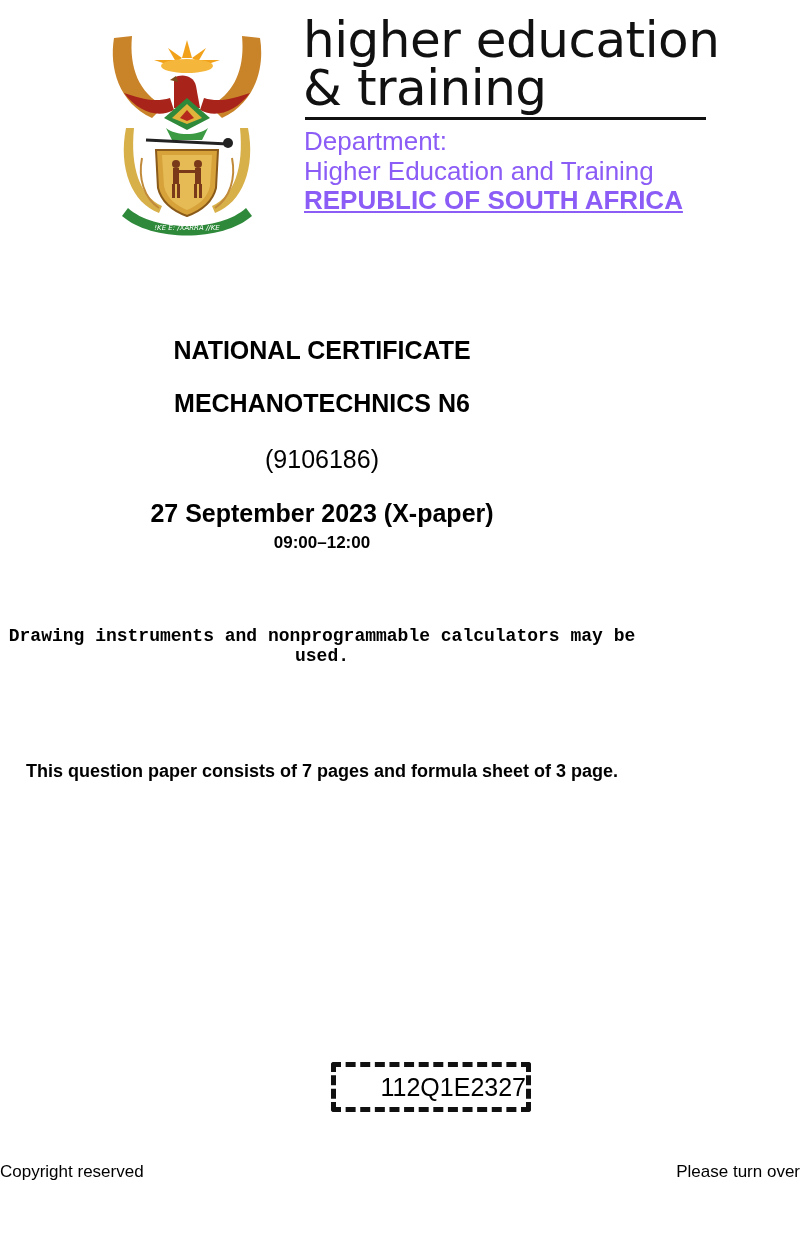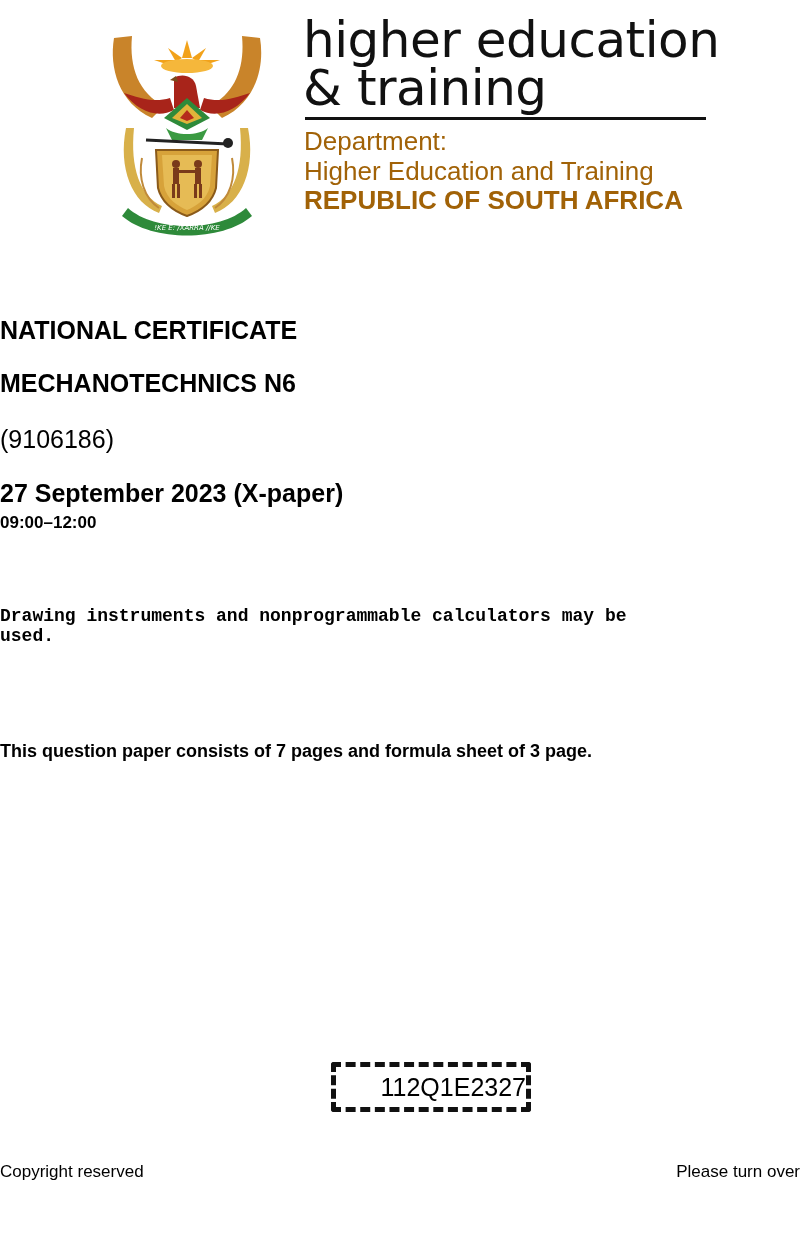"Department:" .dept-line { color: #a16207 -> #8b5cf6 }
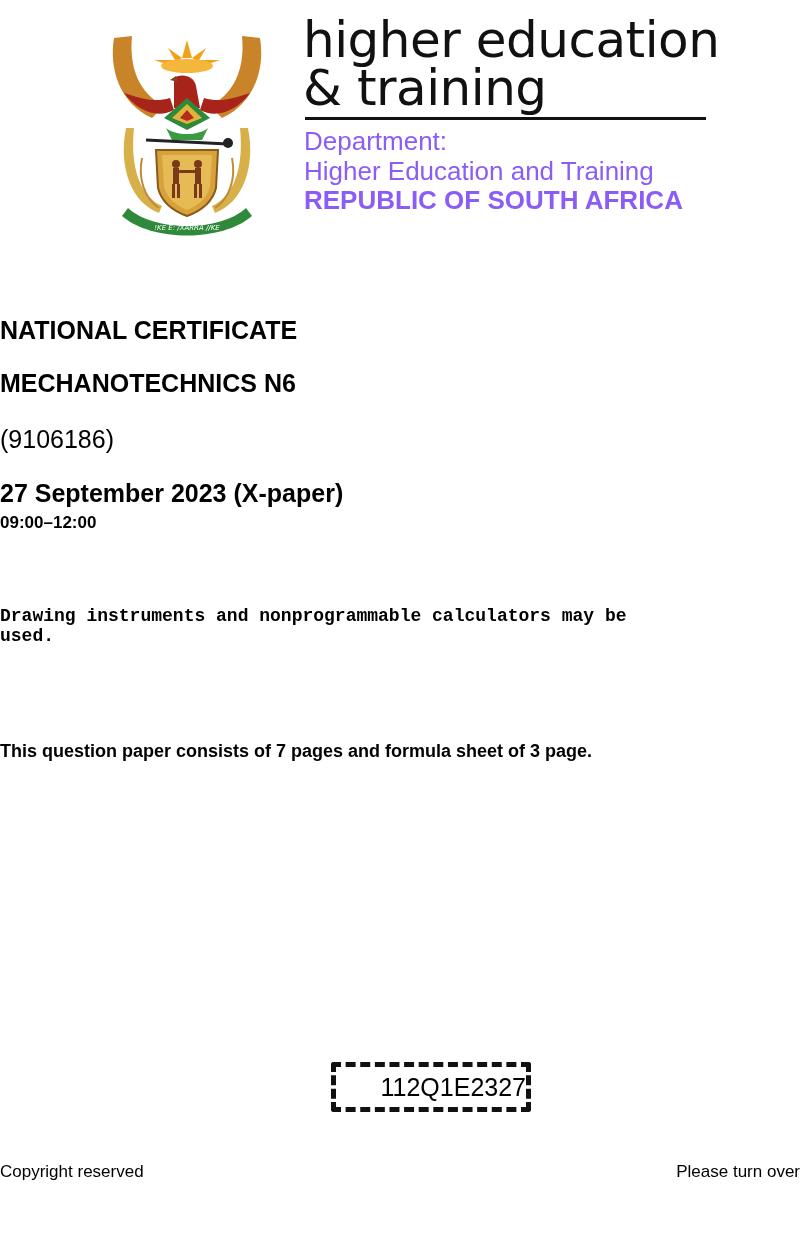"REPUBLIC OF SOUTH AFRICA" .dept3 { text-decoration: none -> underline }
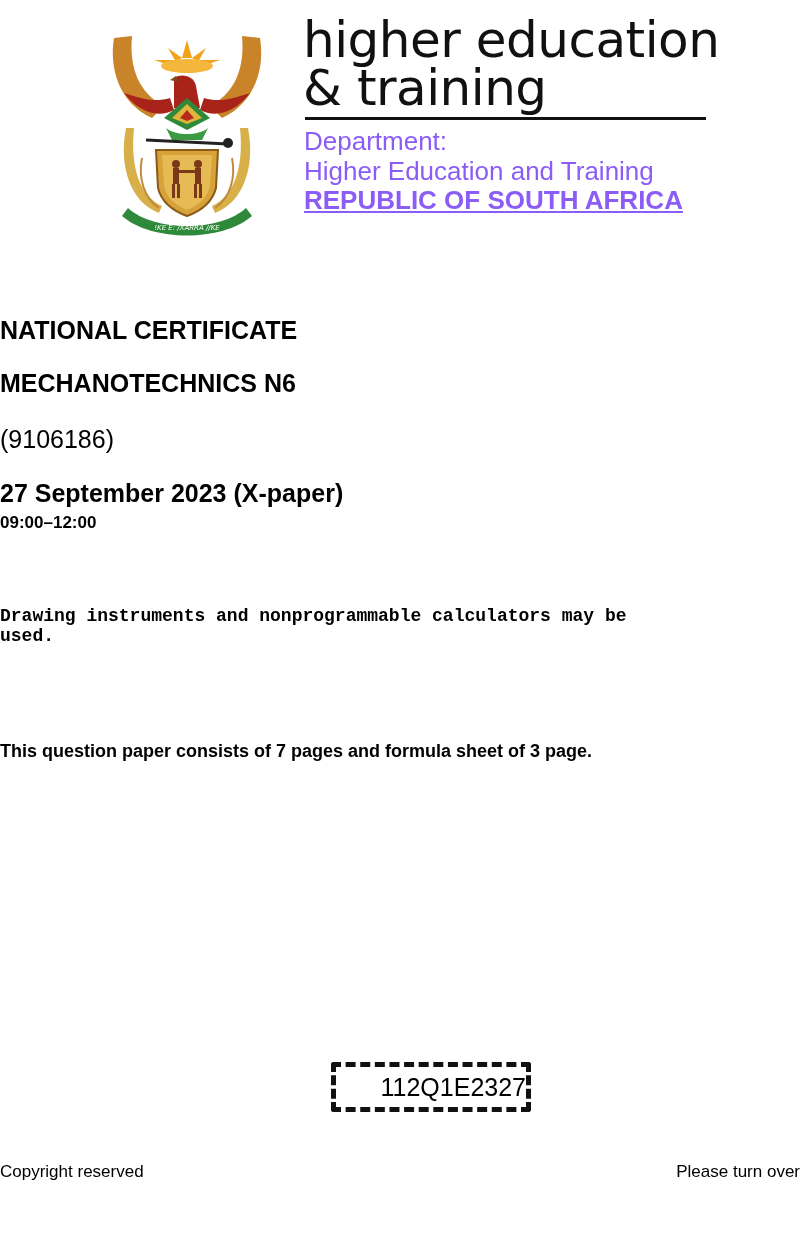"NATIONAL CERTIFICATE" .center { margin-top: none -> 20px; text-align: left -> center }
